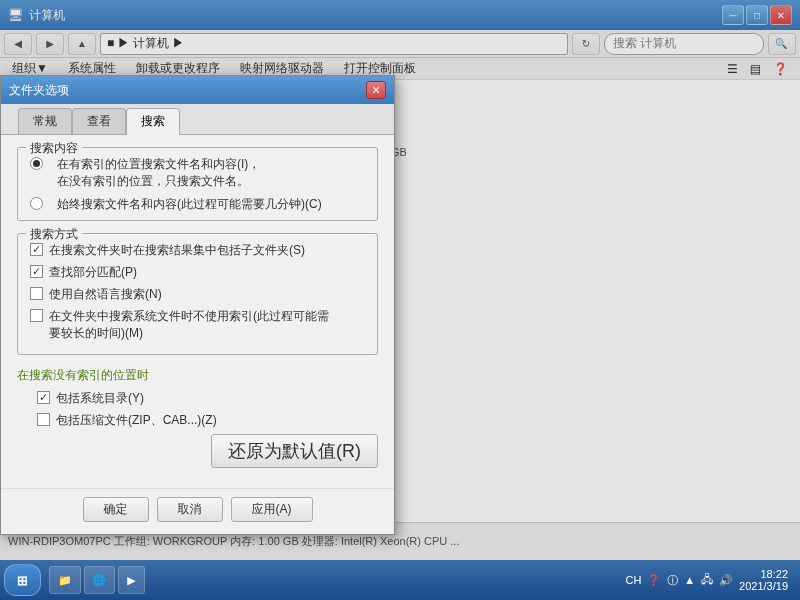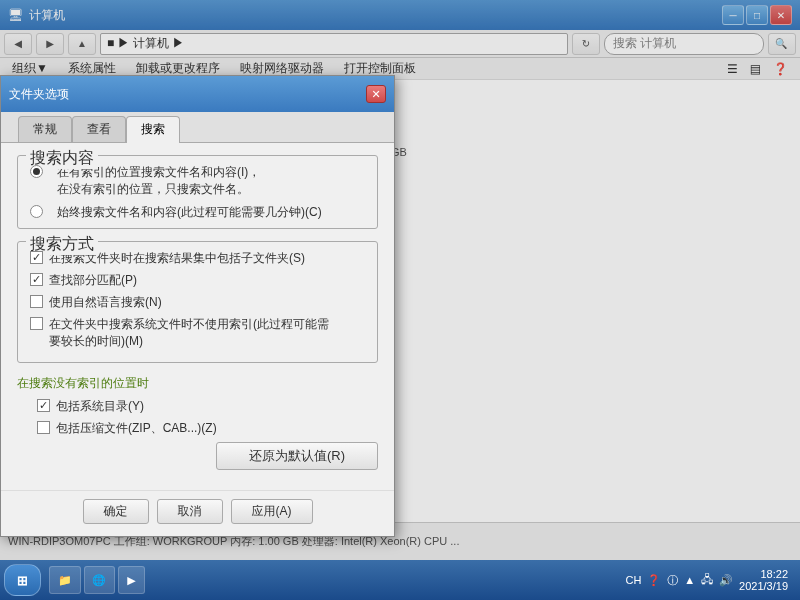"文件夹选项" .dialog-titlebar { height: 36px -> 28px }
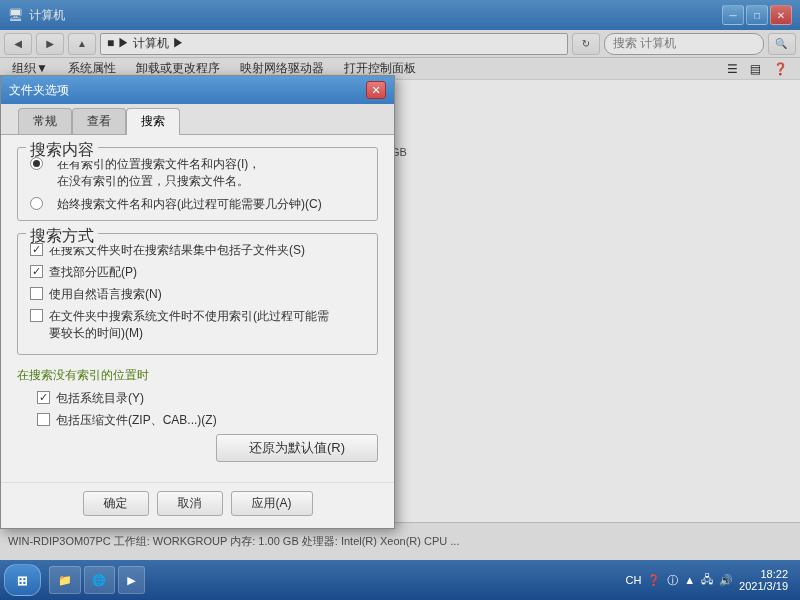"搜索内容" .group-title { font-size: 16px -> 12px }
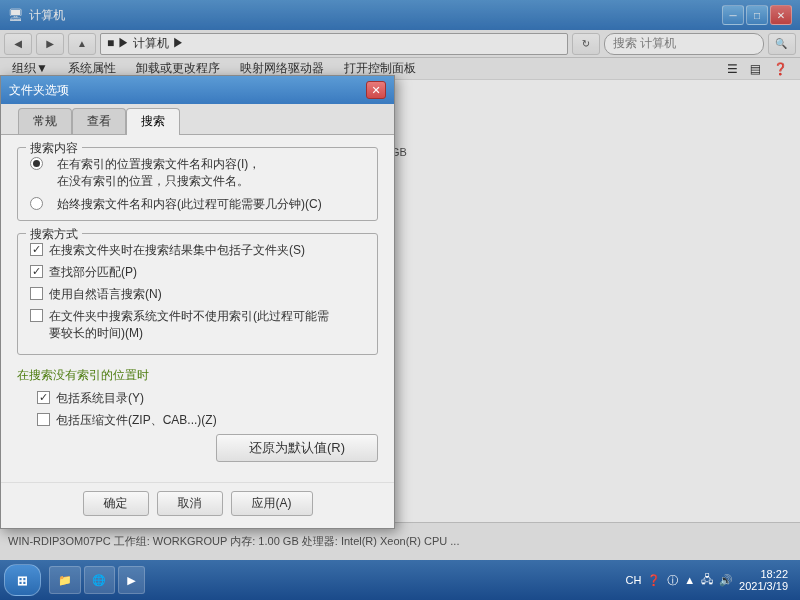"还原为默认值(R)" .restore-btn { font-size: 13px -> 18px; padding: 4px 32px -> 4px 16px }
